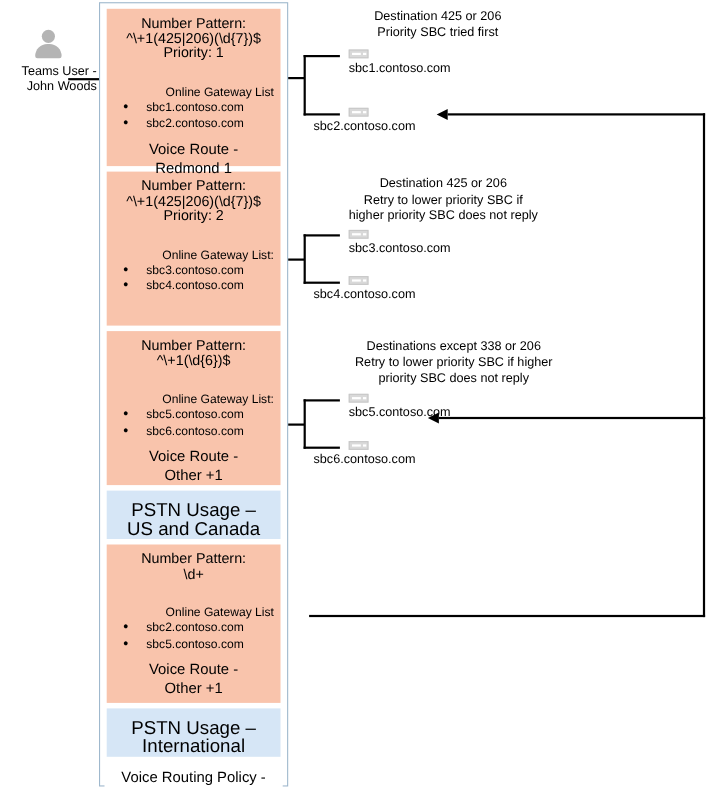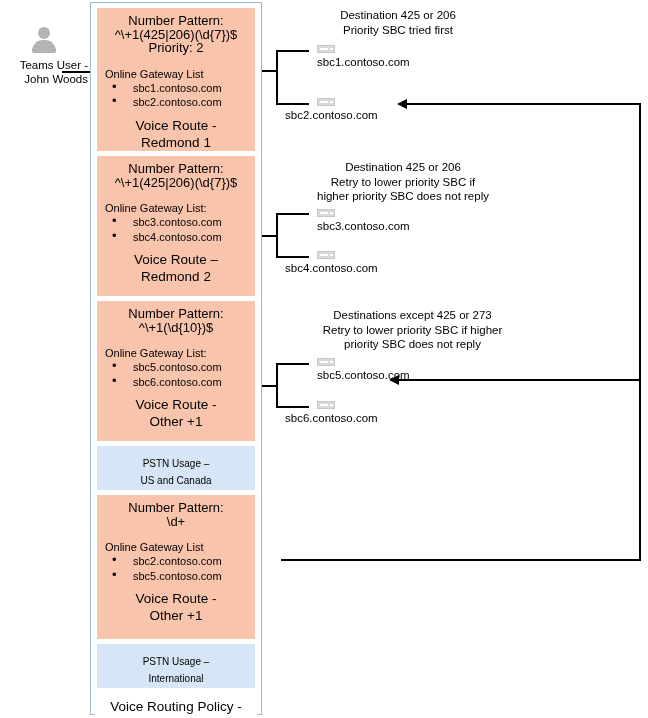"Priority: 2" div.rb-center { text: 2 -> 1 }
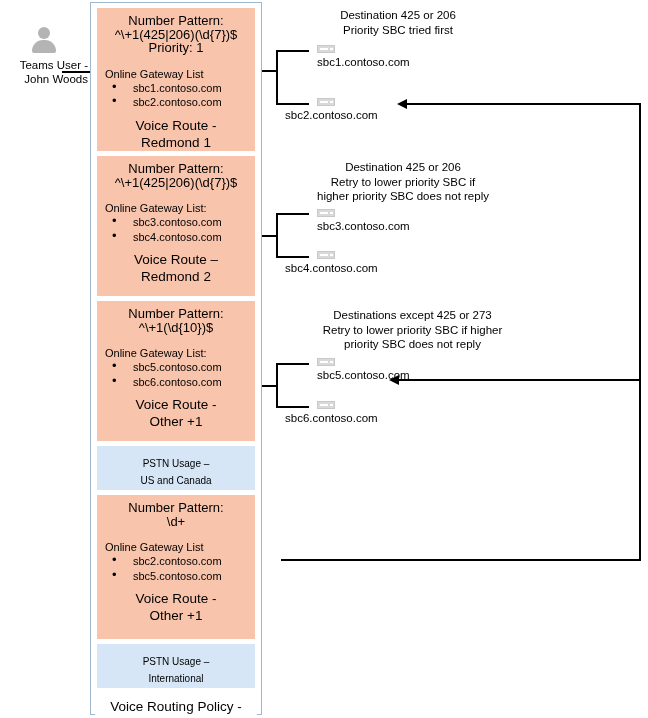"Online Gateway List" .rb-gwhead { margin-top: 12px -> 22px; text-align: left -> right }
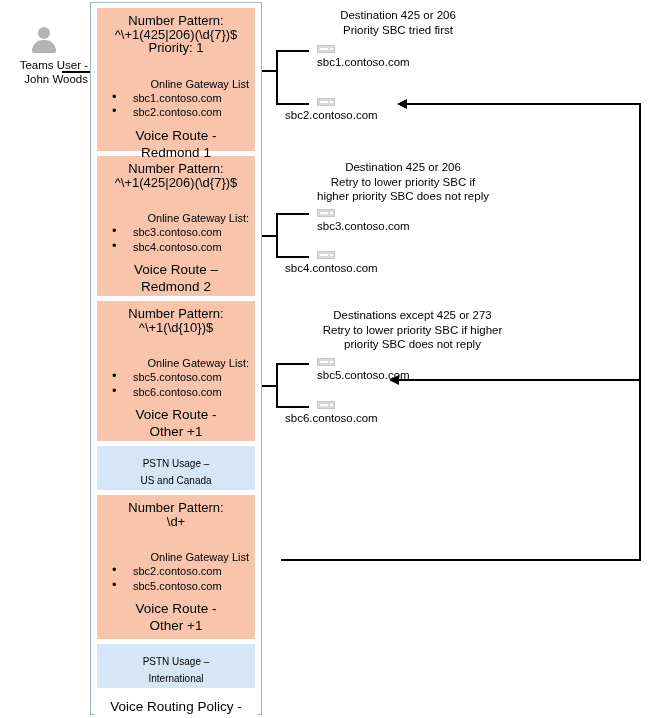"Priority: 2" div.rb-center { html: none -> <div>Priority: 2</div> }
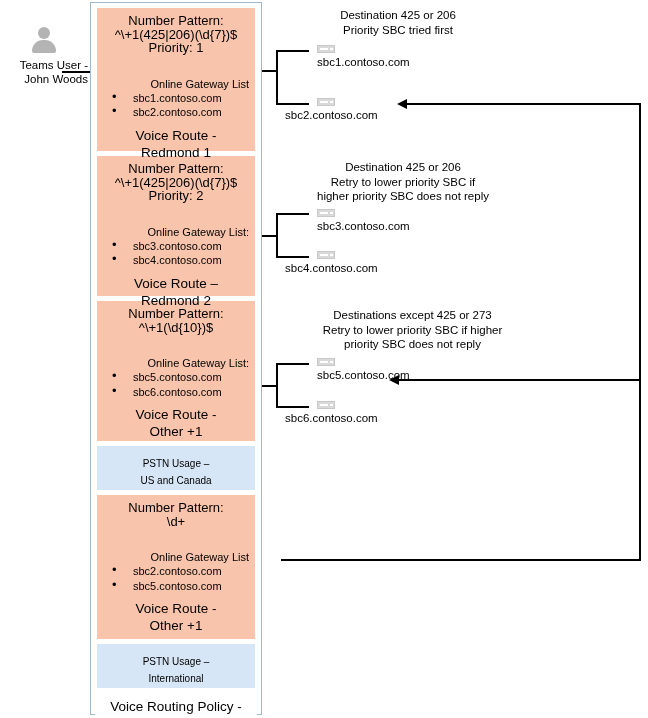"Voice Route –" div.rb-title { html: <div>Voice Route – Redmond 2</div> -> none }
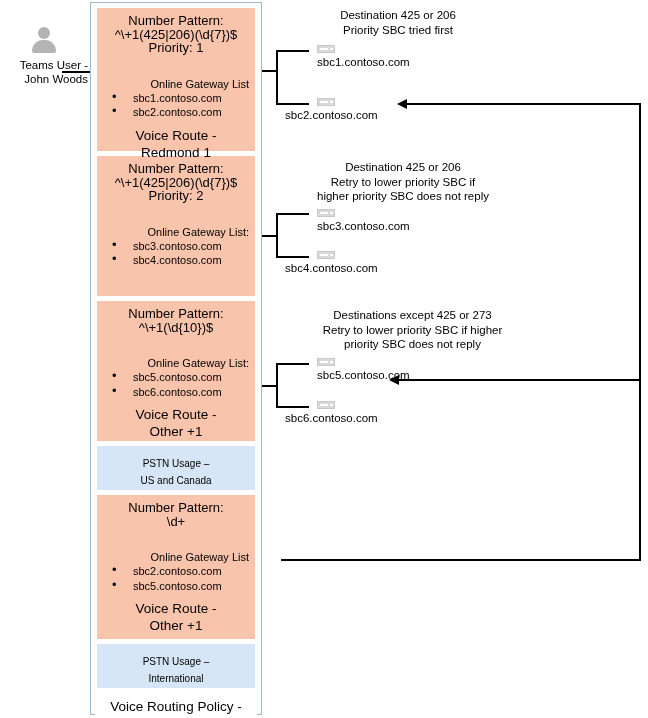"Destinations except 425 or 273" div.ann-caption { text: 425 or 273 -> 338 or 206 }
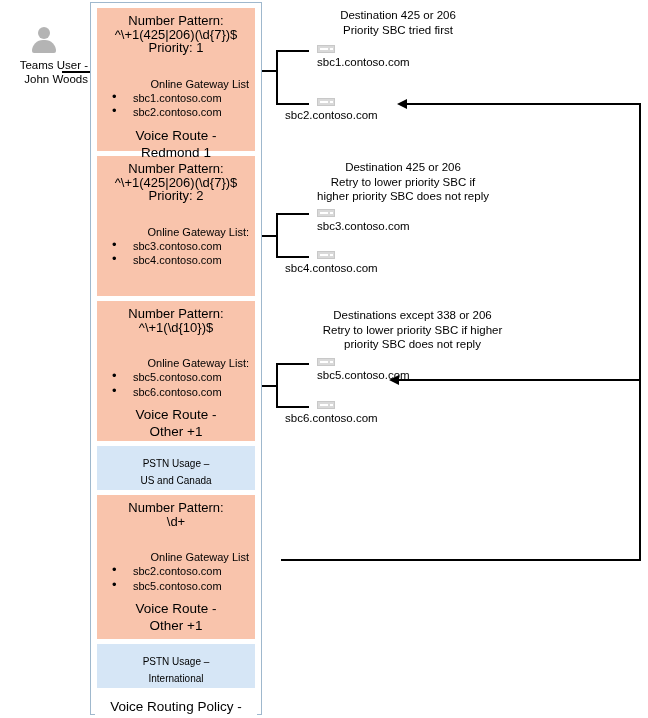"^\+1(\d{10})$" div.rb-center { text: 10 -> 6 }
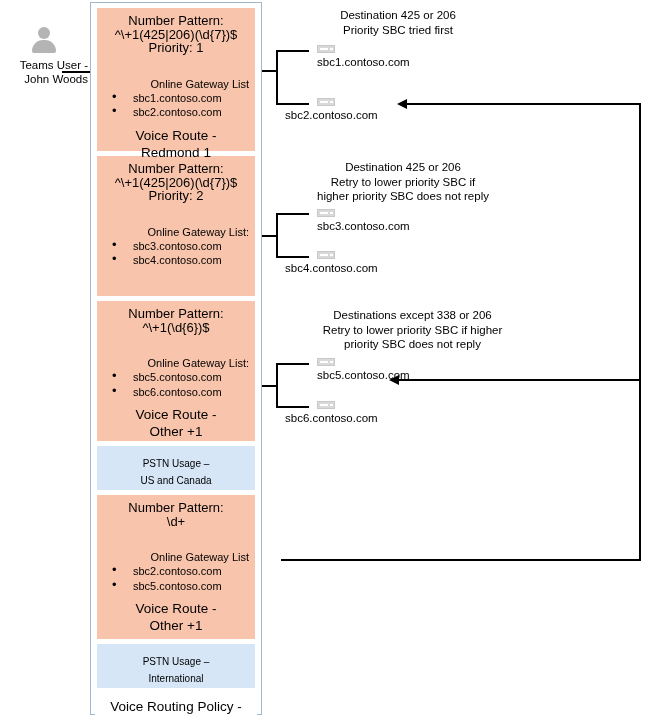"PSTN Usage –" .usage-band { font-size: 10px -> 17px }
